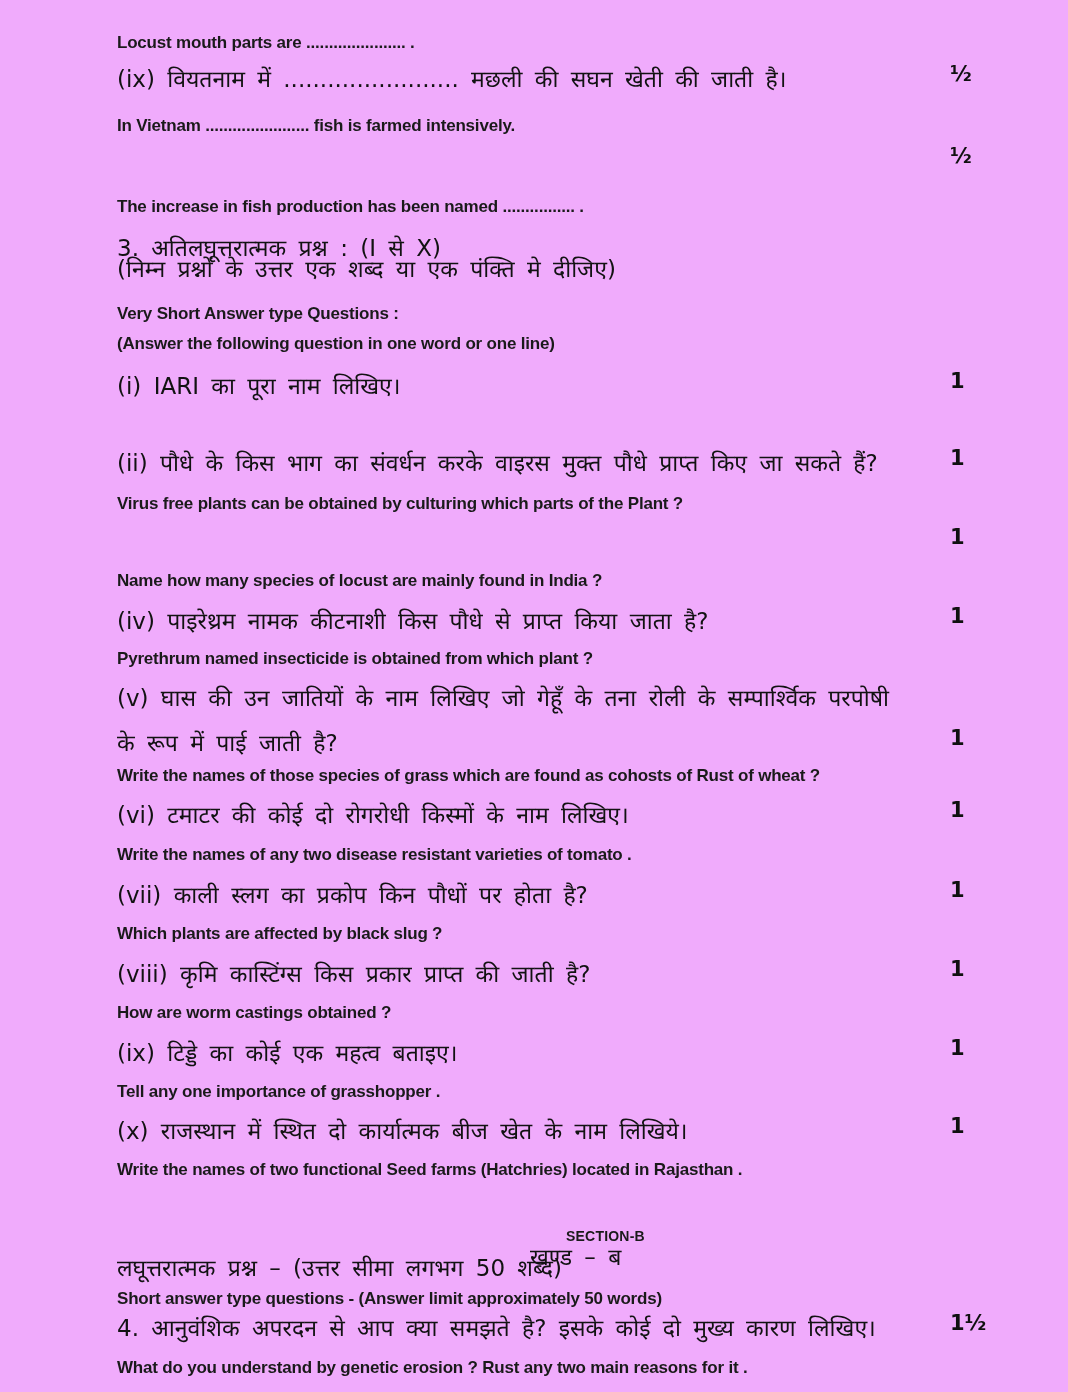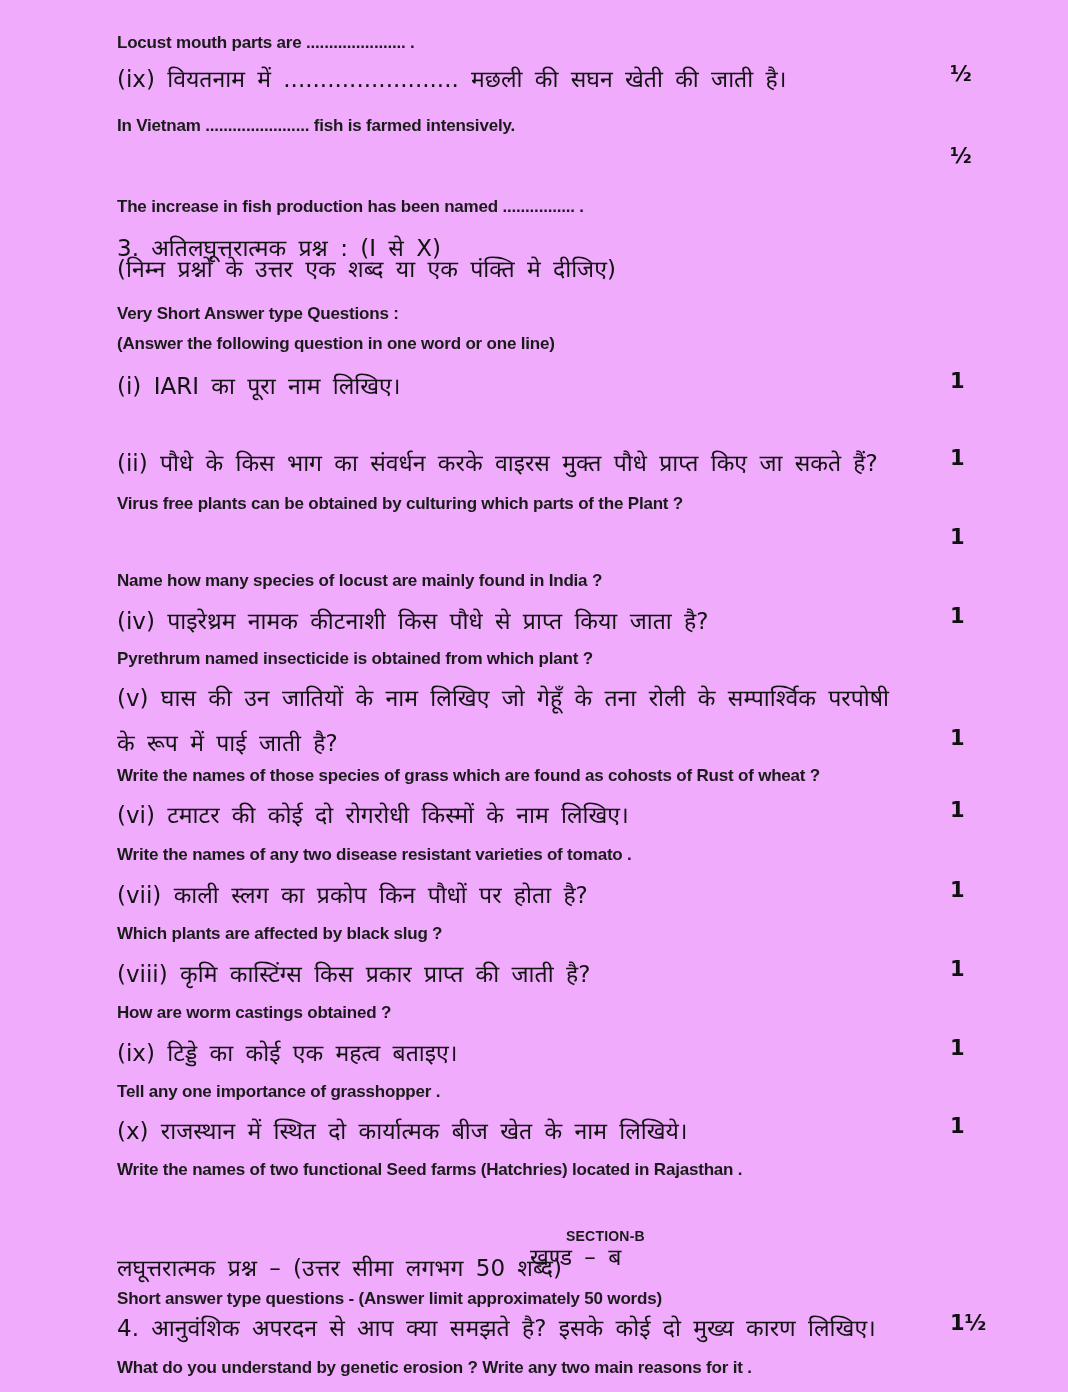"What do you understand by" span { text: Write -> Rust }
